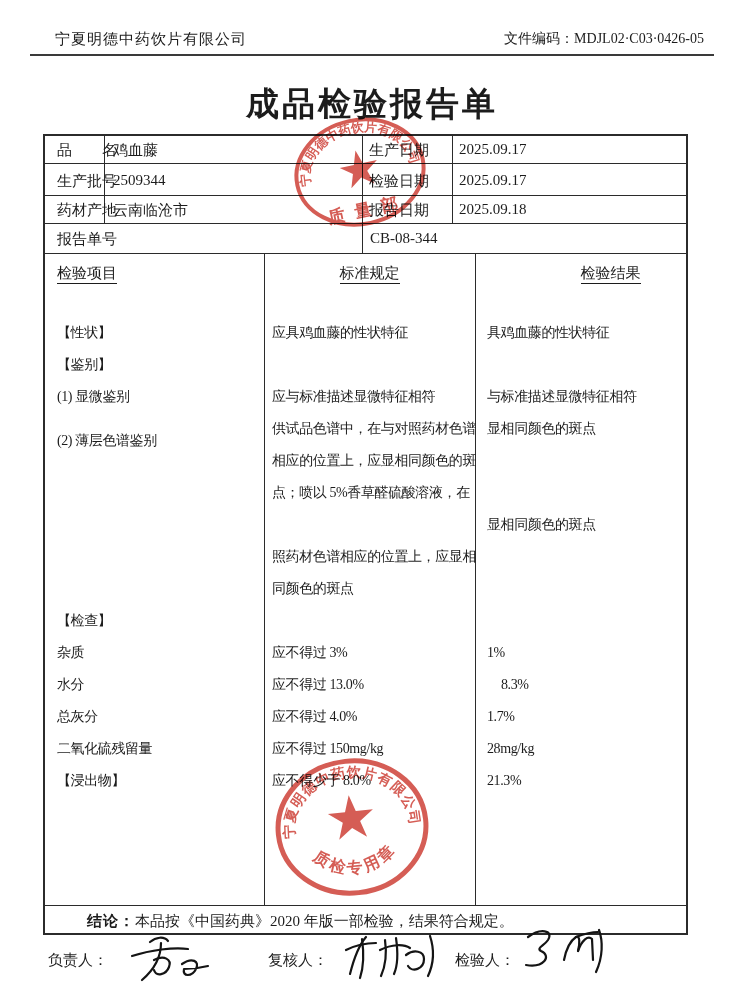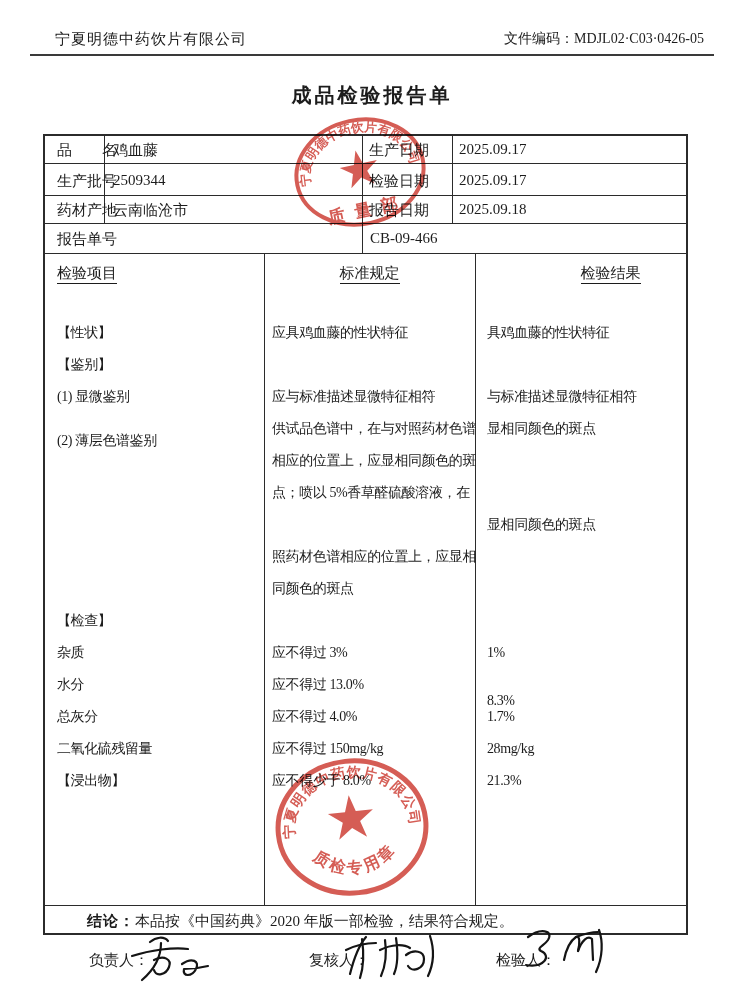"成品检验报告单" .title { font-size: 20px -> 33px }
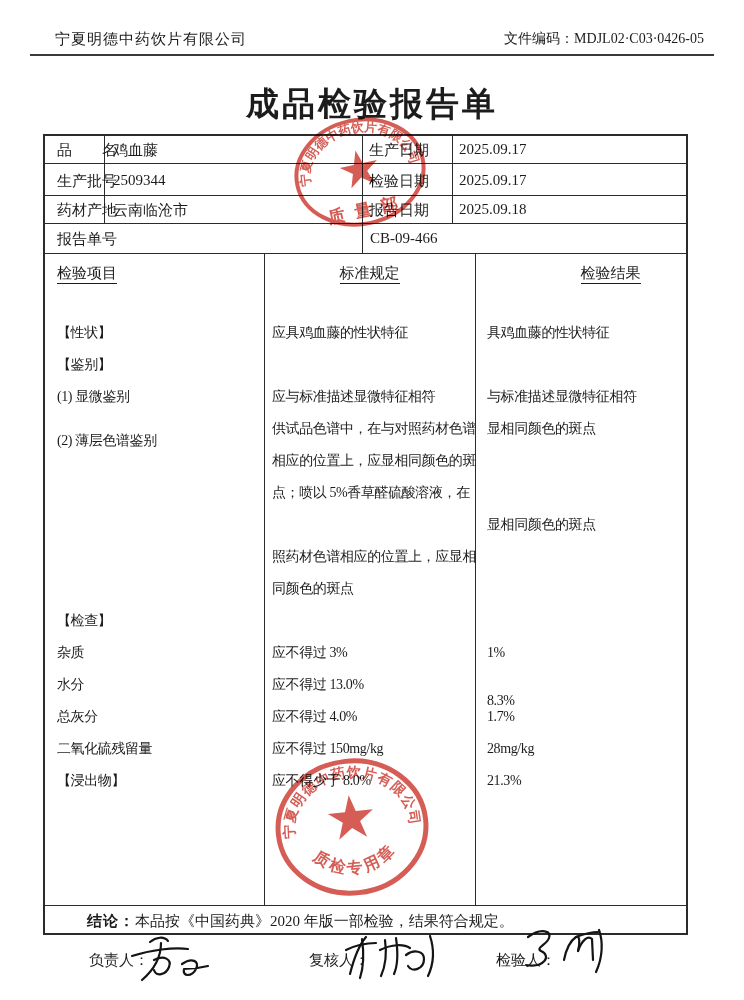"CB-09-466" div.cell { text: CB-09-466 -> CB-08-344 }
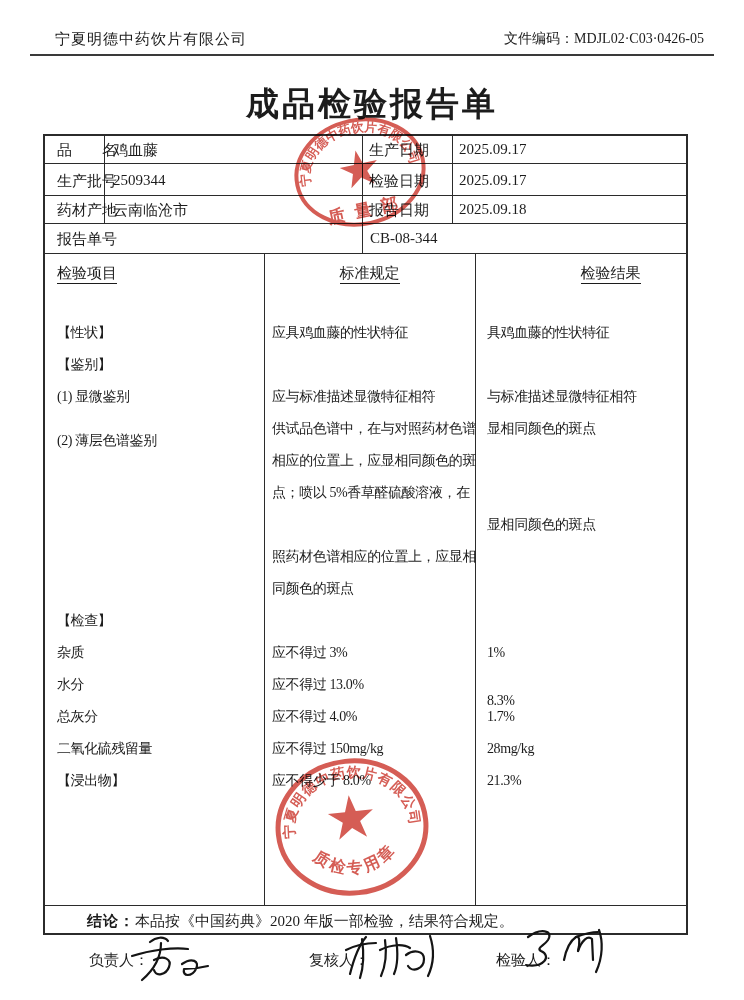"8.3%" div.line { left: 442px -> 456px; margin-top: 16px -> none }
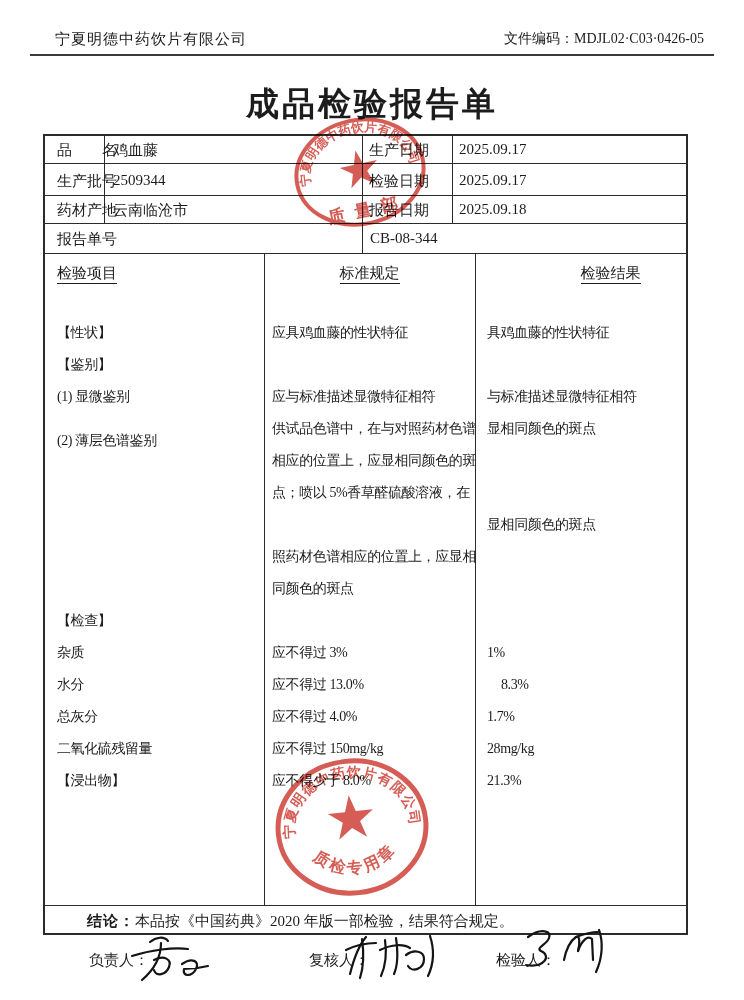"负责人：" .siglabel { margin-left: 41px -> none }
